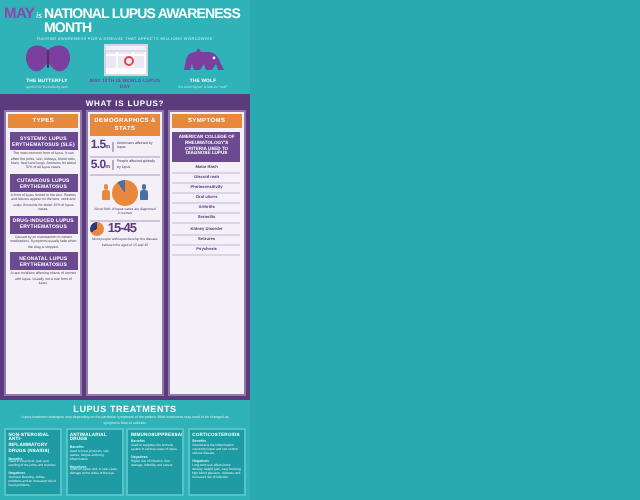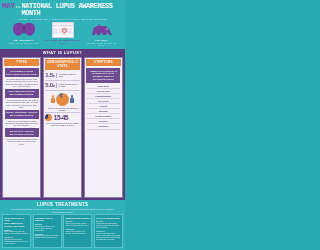"MAY" .header { font-family: Liberation Mono, monospace -> none }
